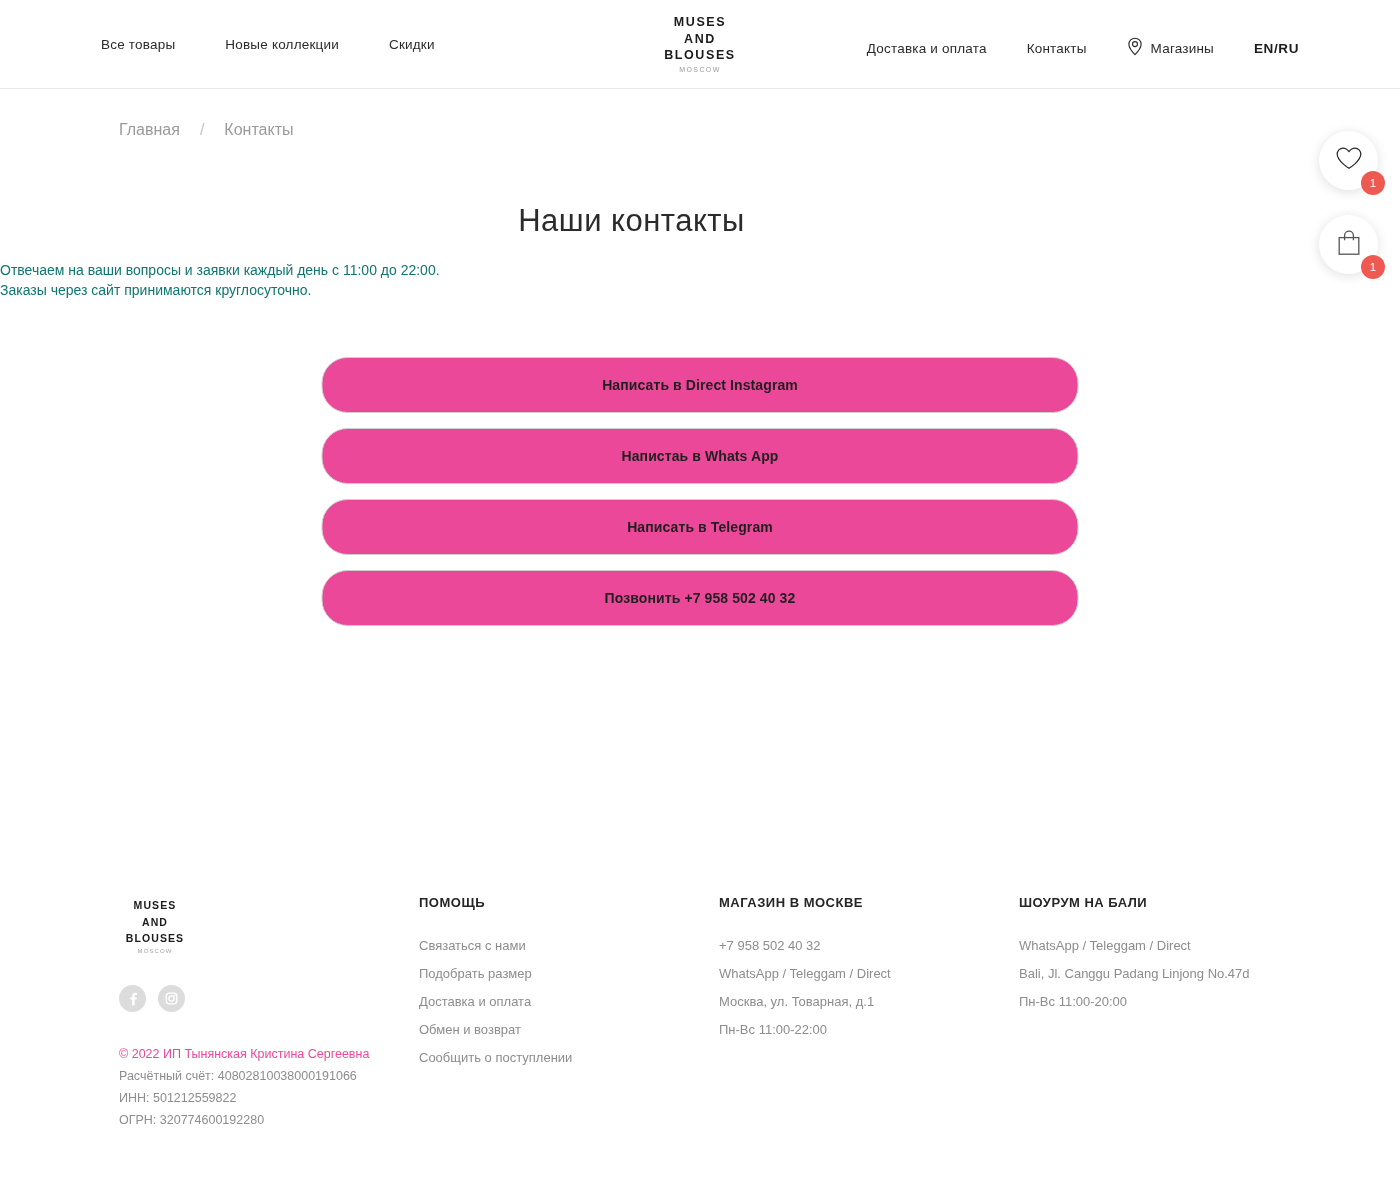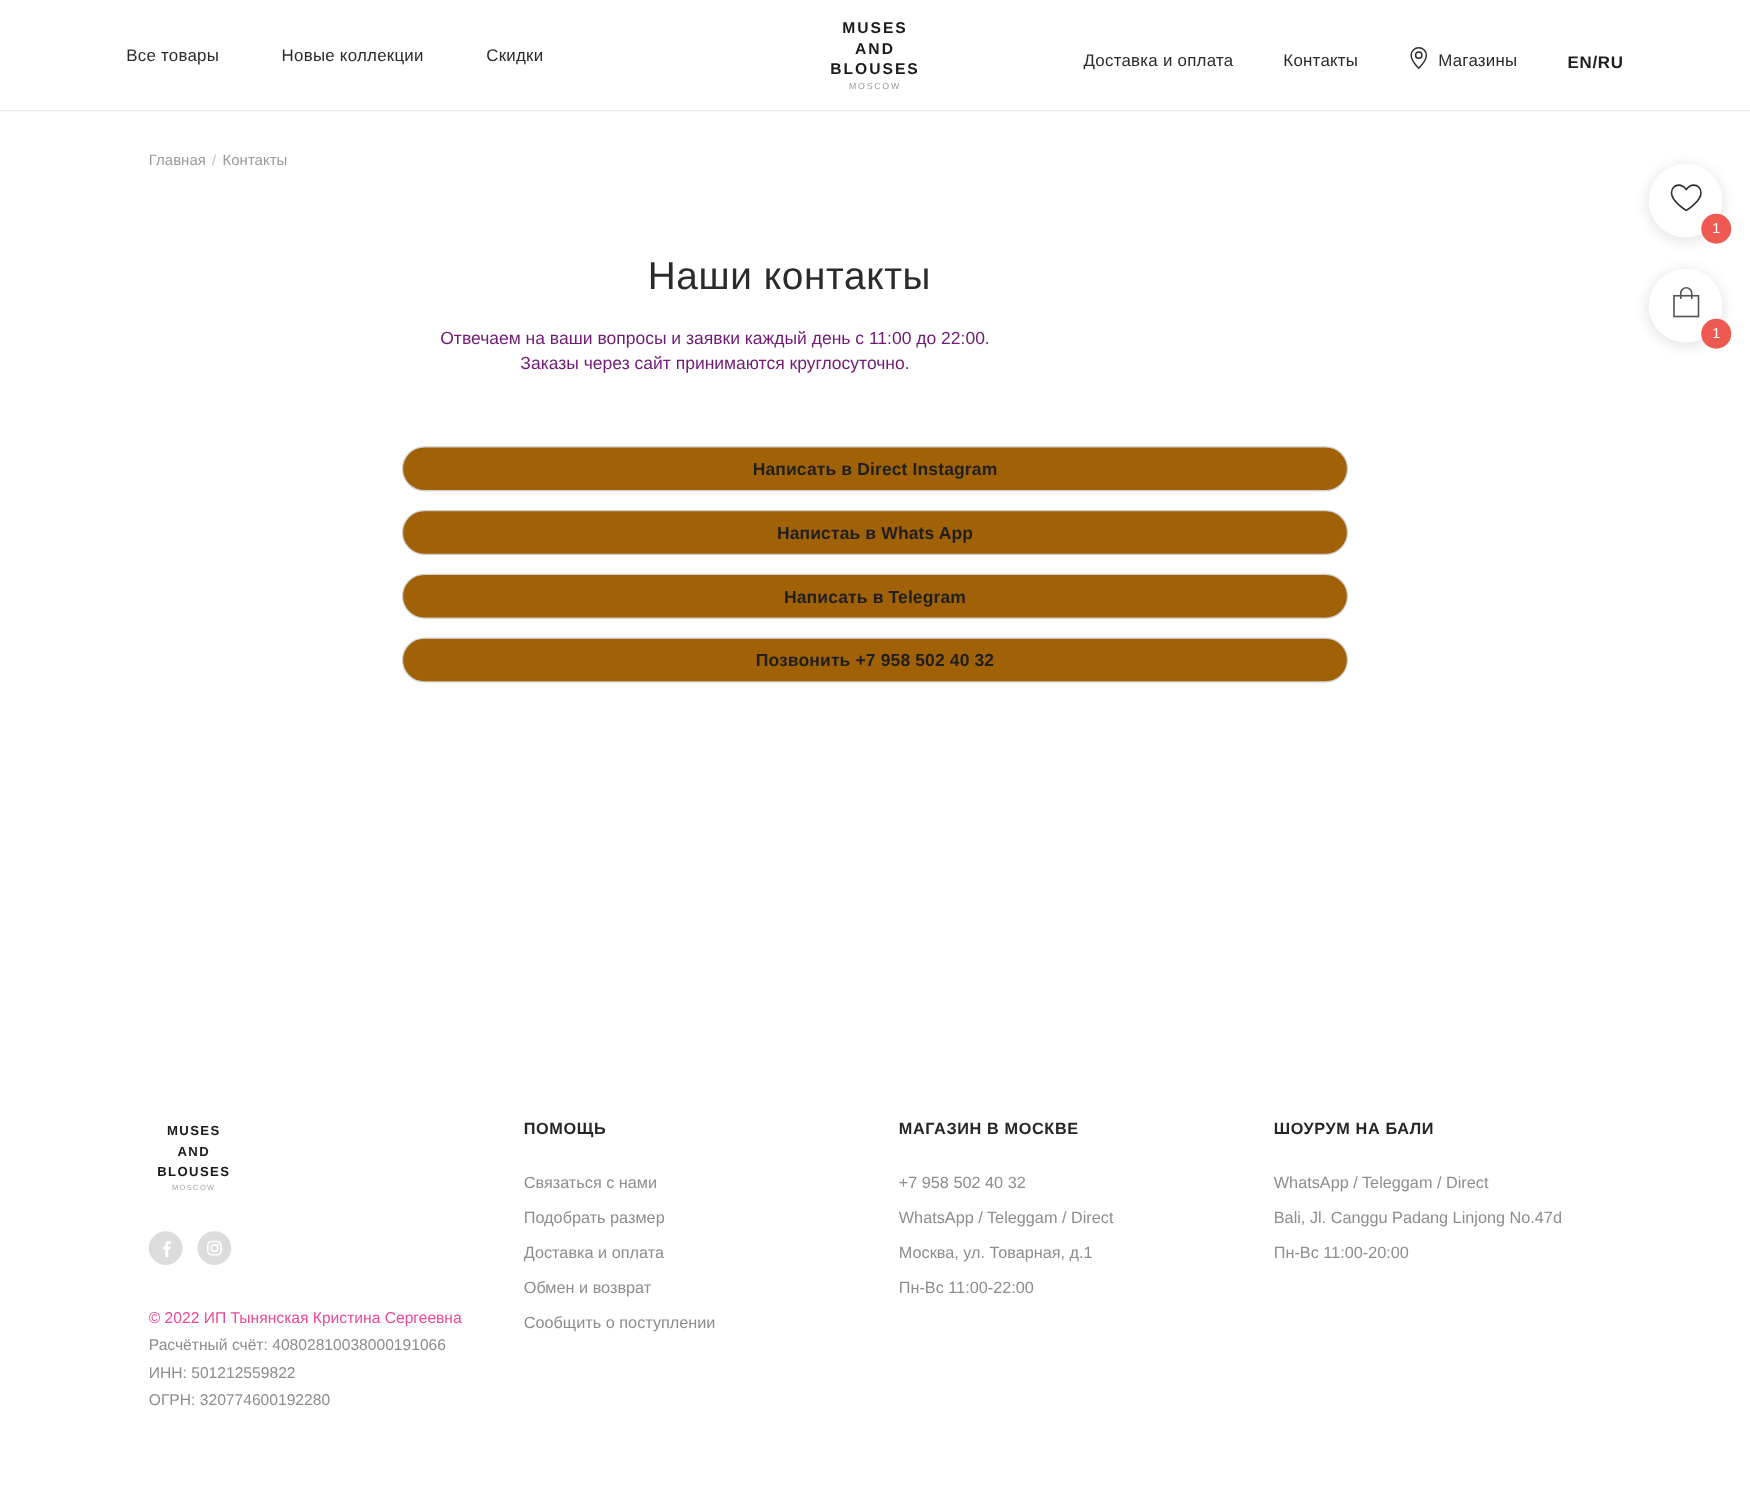"Главная" .breadcrumb { font-size: 12px -> 16px; gap: 5px -> 20px }
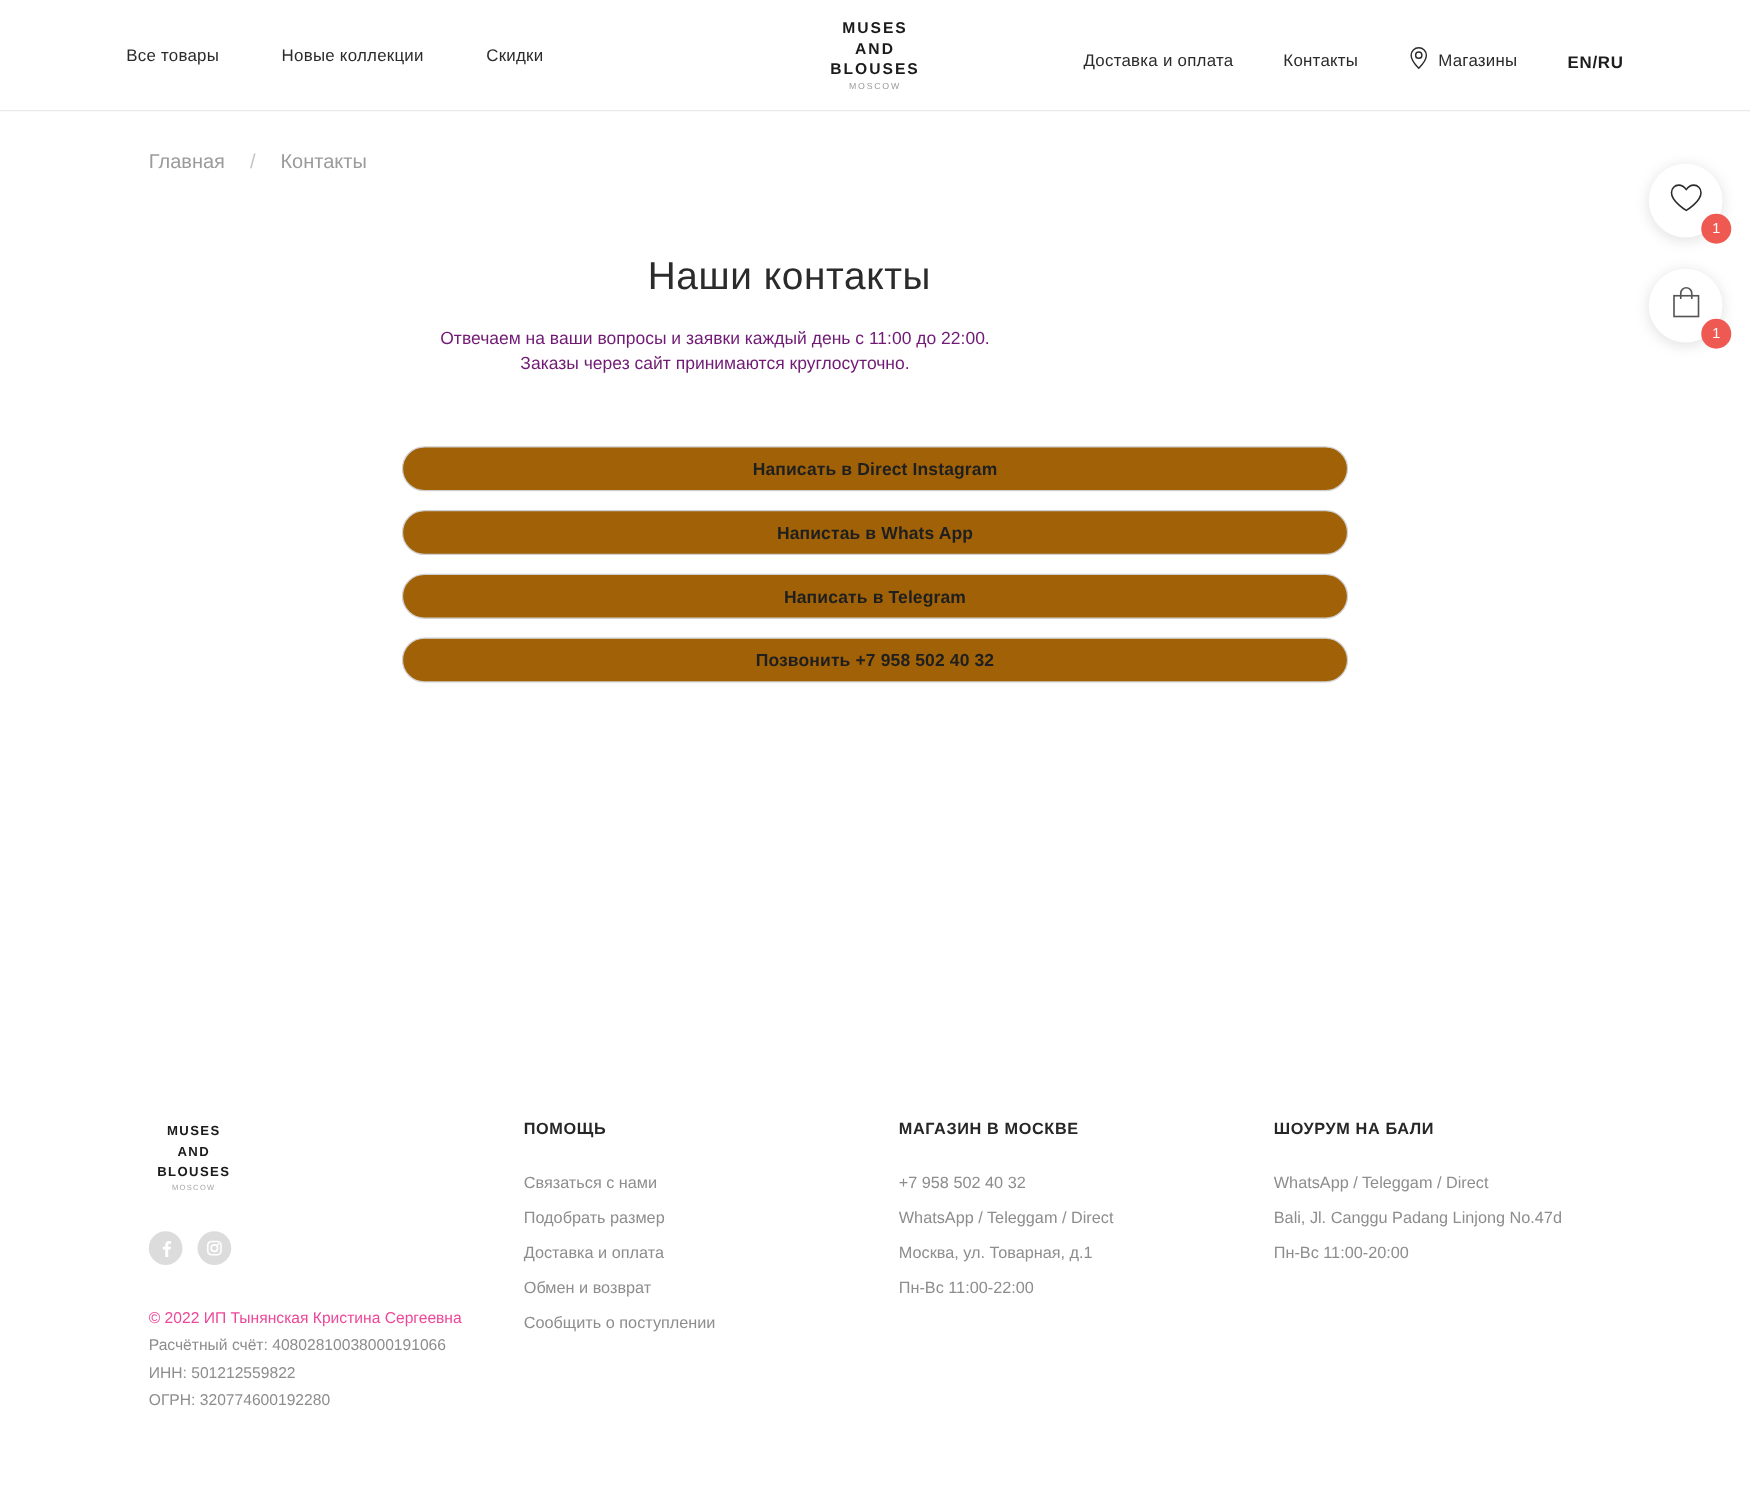"Отвечаем на ваши вопросы и" .intro { color: #701a75 -> #0f766e; text-align: center -> left }
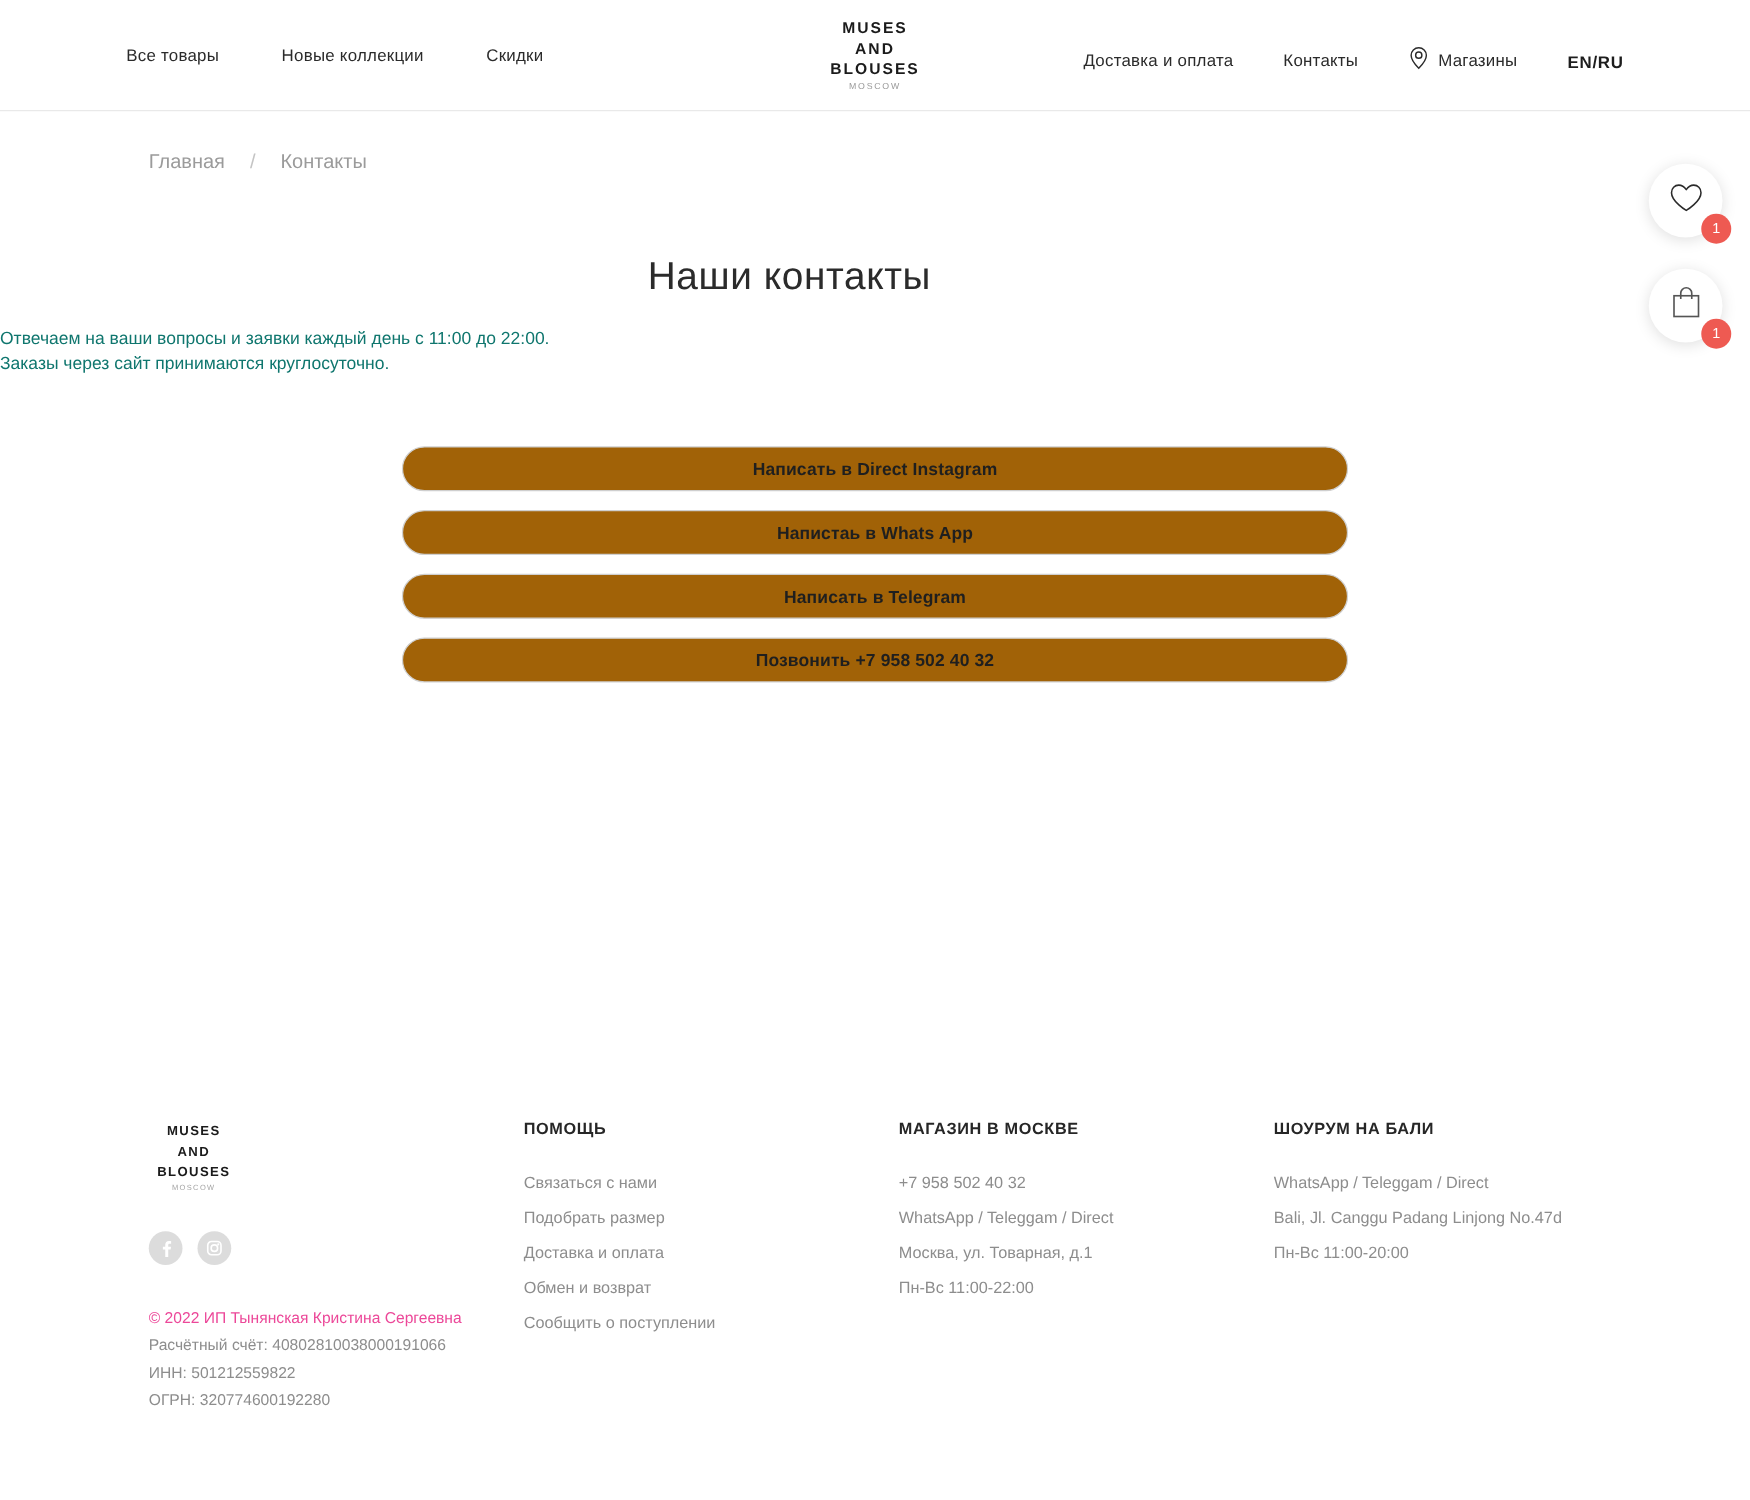"Написать в Direct Instagram" .cta { background: #a16207 -> #ec4899; height: 36px -> 56px }
